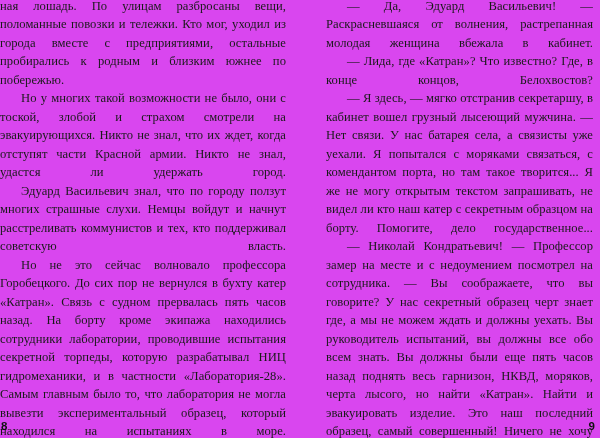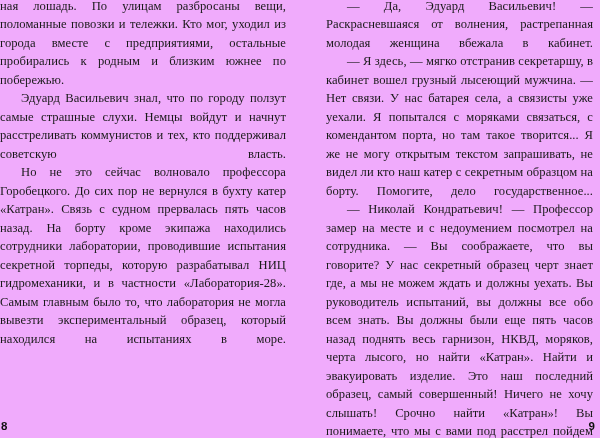"ная лошадь. По улицам разбросаны" #spread { background: #f0abfc -> #d946ef }
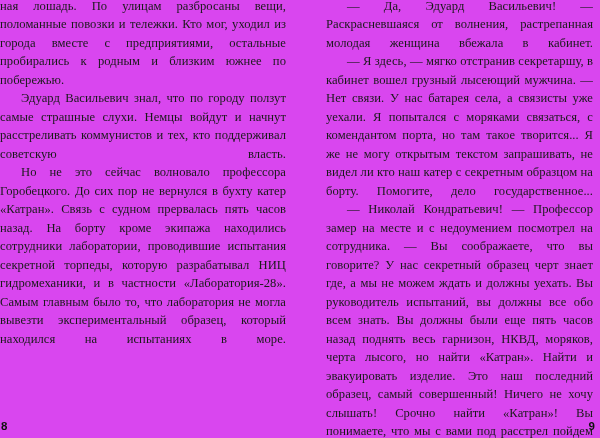"— Лида, где «Катран»? Что" p.para { html: none -> <p>— Лида, где «Катран»? Что известно? Где, в конце концов, Белохвостов?</p> }
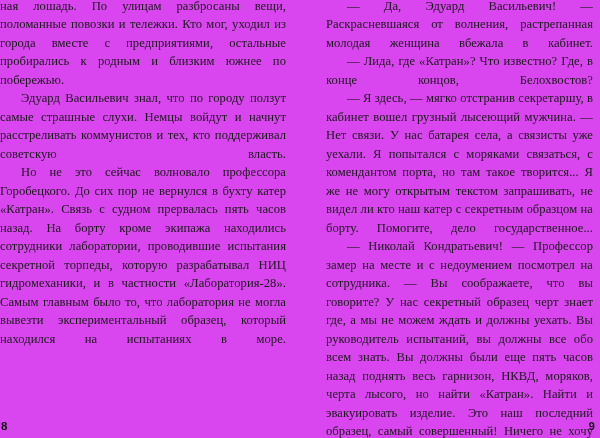"Но у многих такой возможности" p.para { html: none -> <p>Но у многих такой возможности не было, они с тоской, злобой и страхом смотрели на эвакуирующихся. Никто не знал, что их ждет, когда отступят части Красной армии. Никто не знал, удастся ли удержать город.</p> }
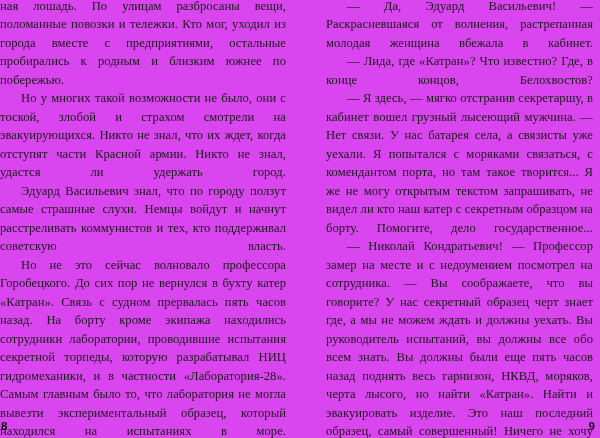"Эдуард Васильевич знал, что по" p.para { text: самые -> многих }
